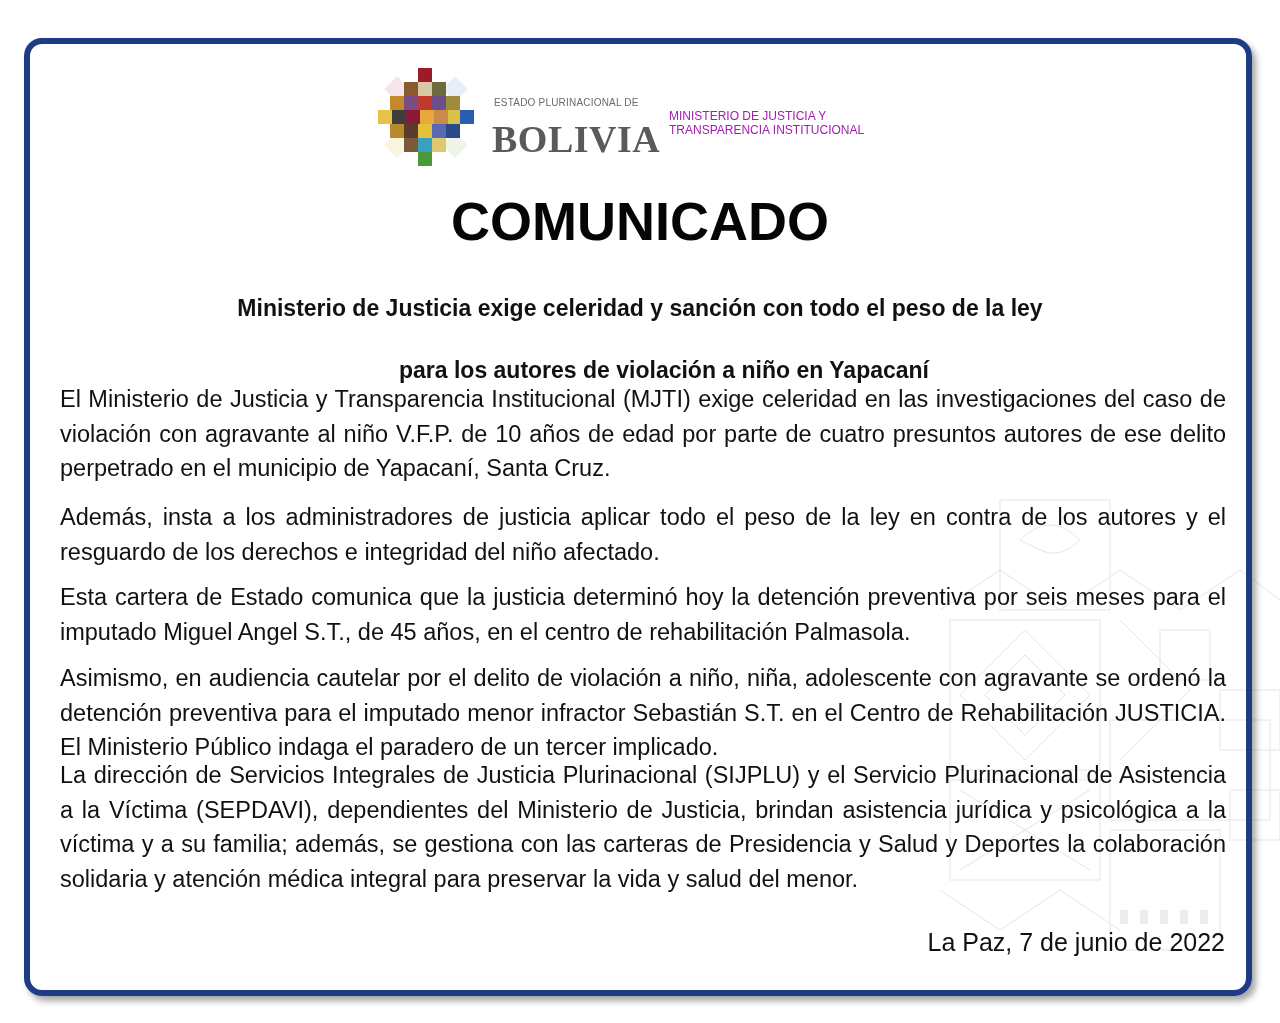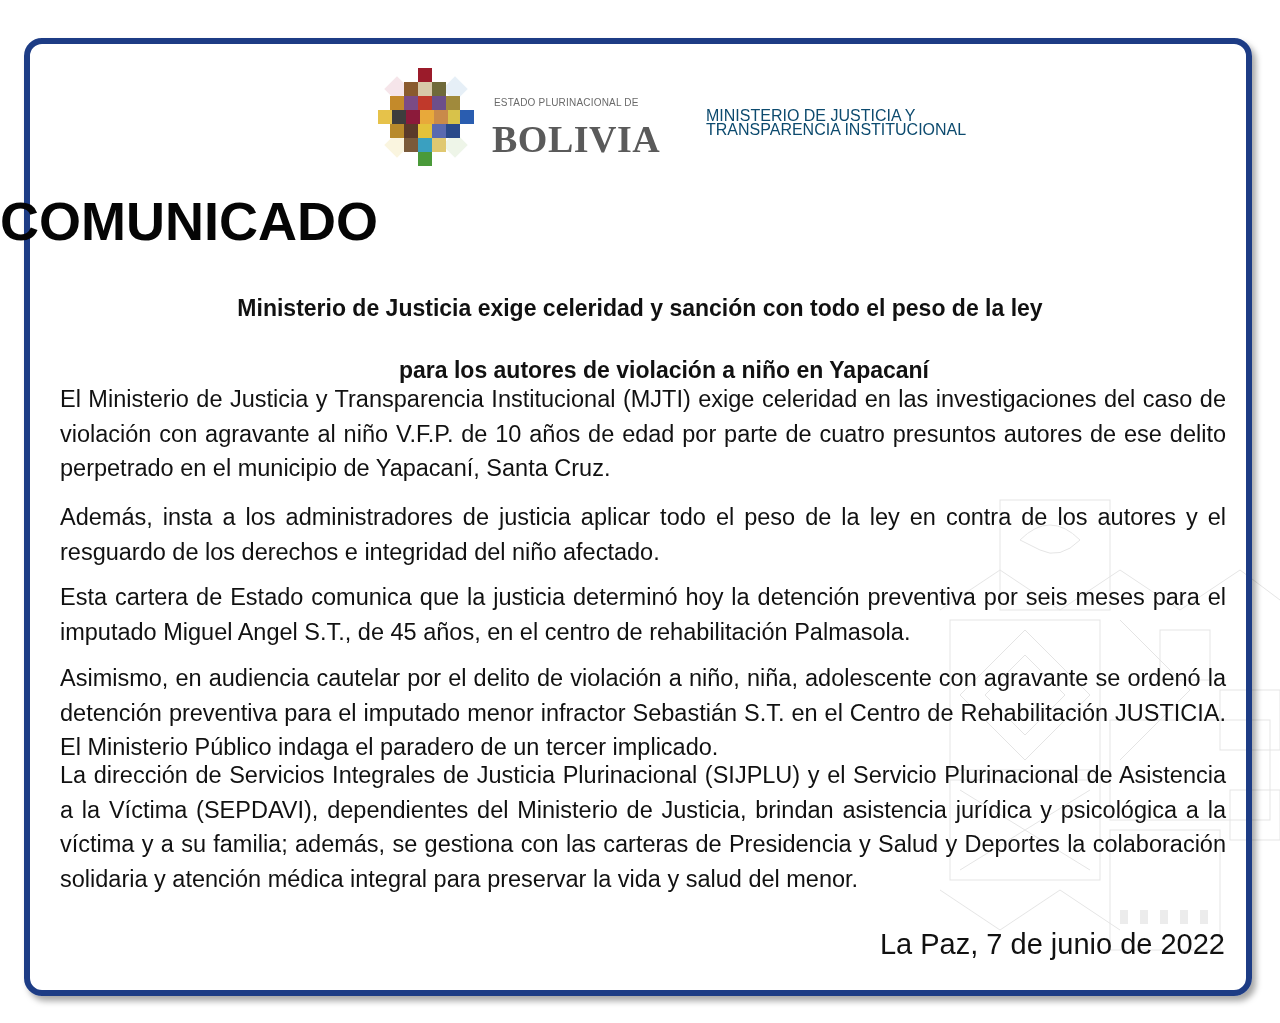"MINISTERIO DE JUSTICIA Y" .ministry { color: #0c4a6e -> #a21caf; font-size: 16px -> 12px; left: 706px -> 669px }
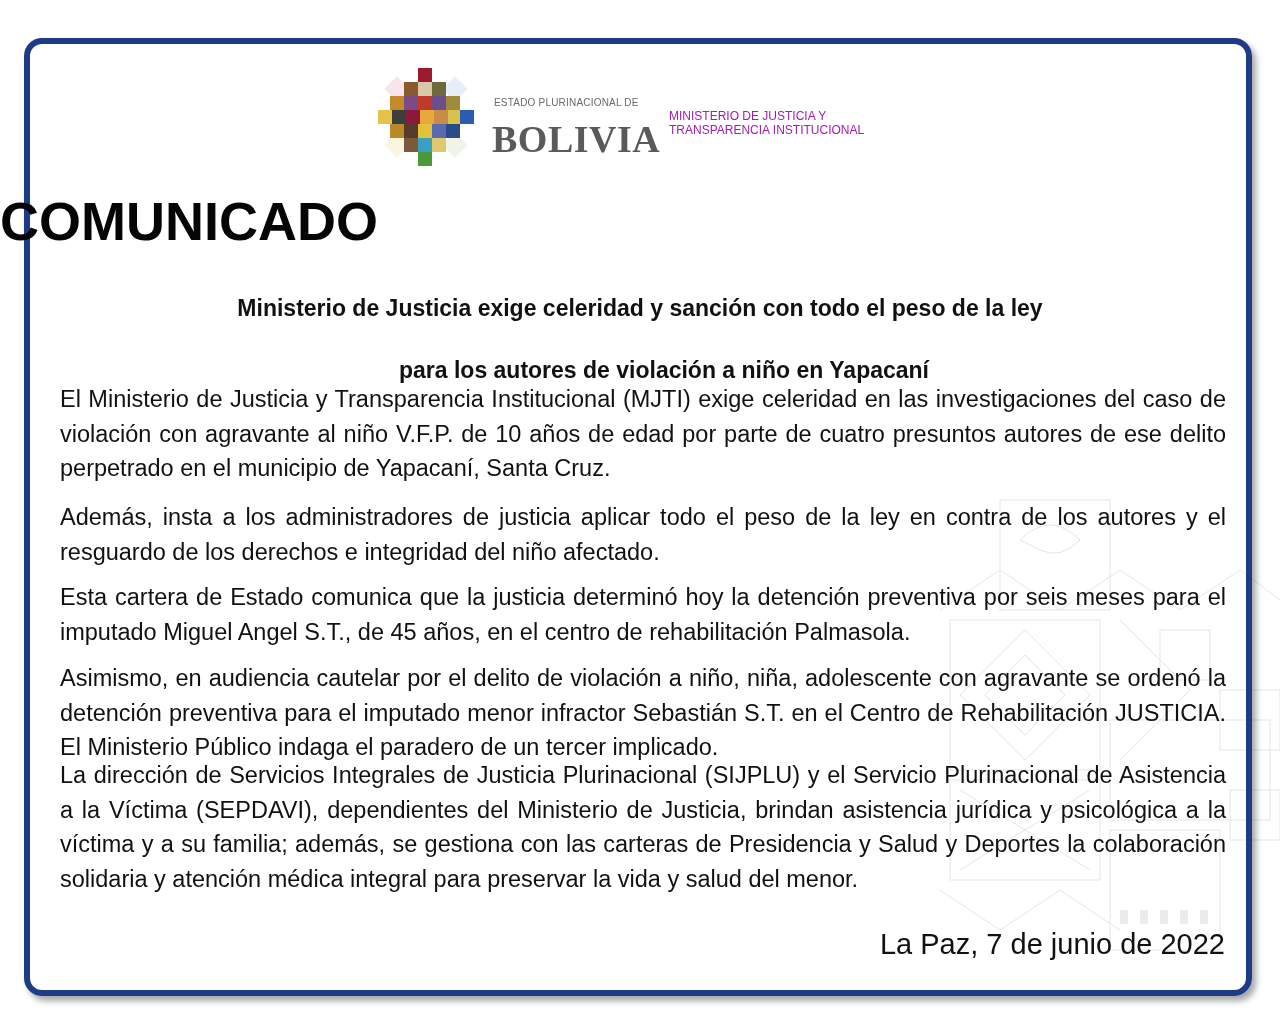"COMUNICADO" .title { text-align: none -> center }
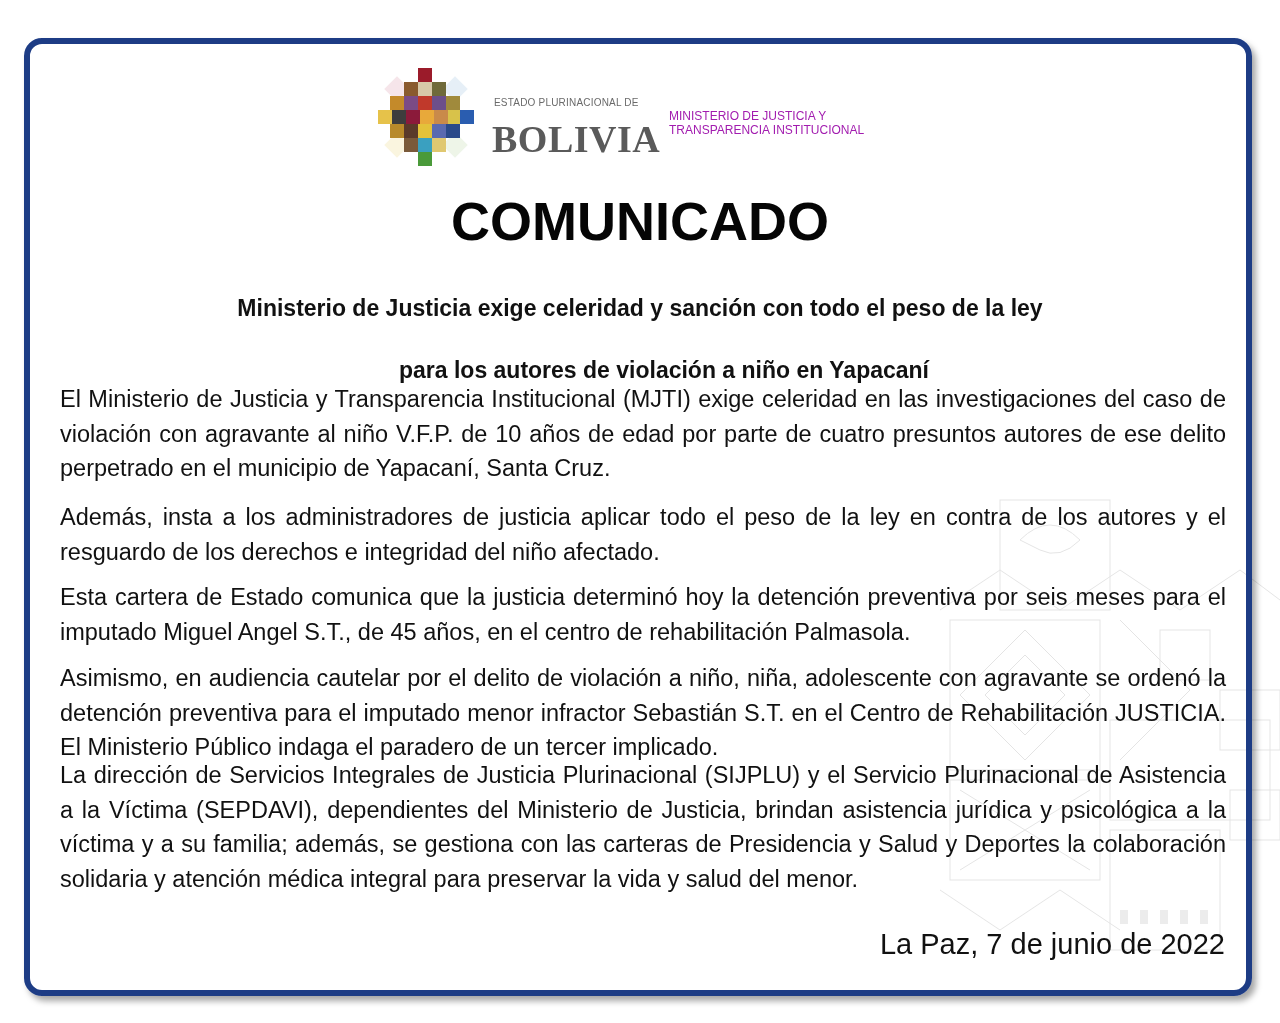"La Paz, 7 de junio" .date { font-size: 29px -> 25px }
